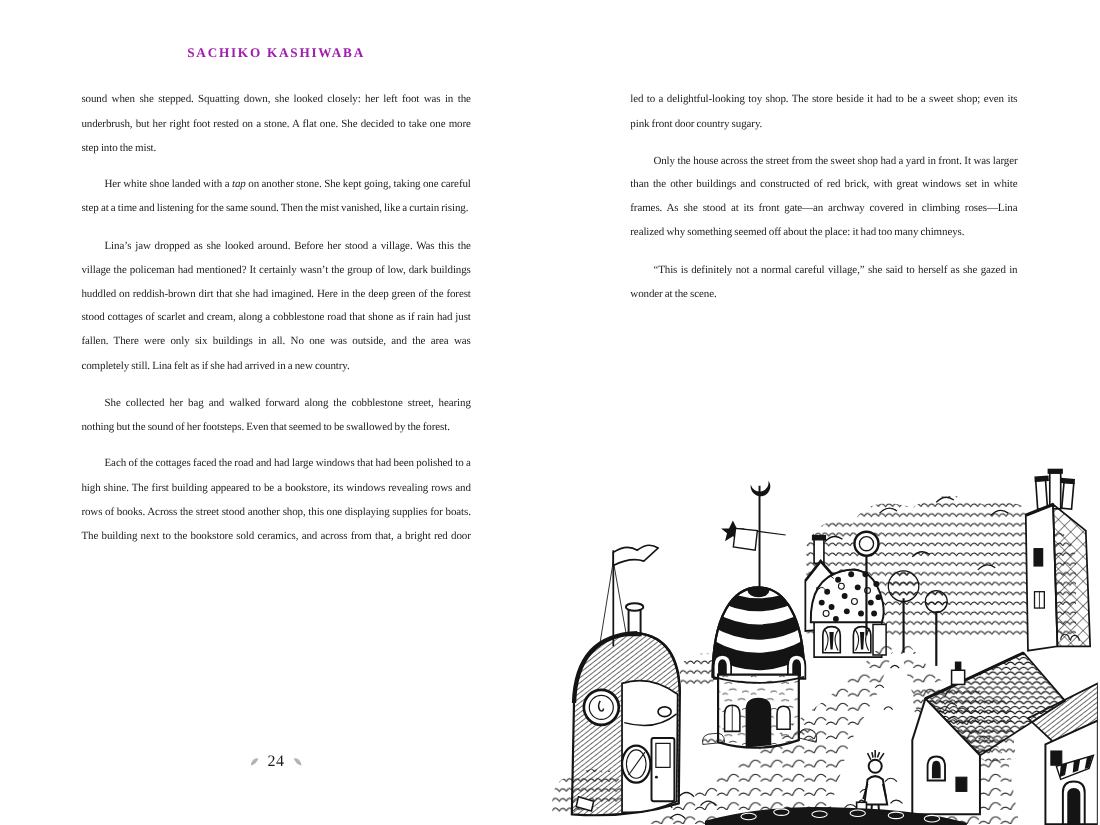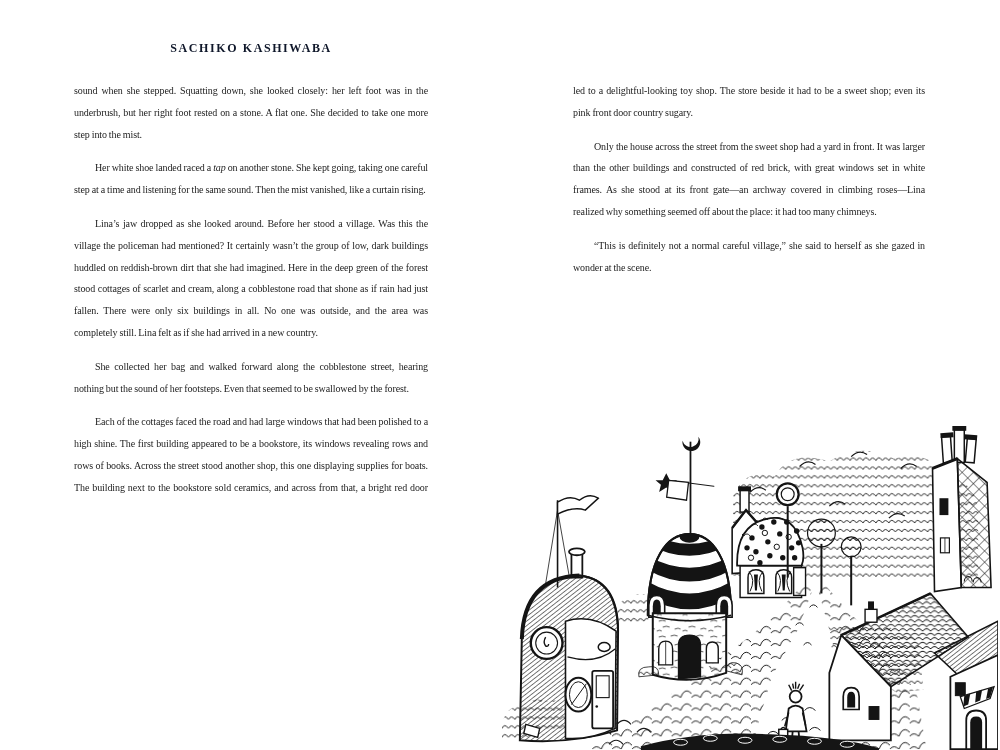"SACHIKO KASHIWABA" .running-head { color: #0f172a -> #a21caf }
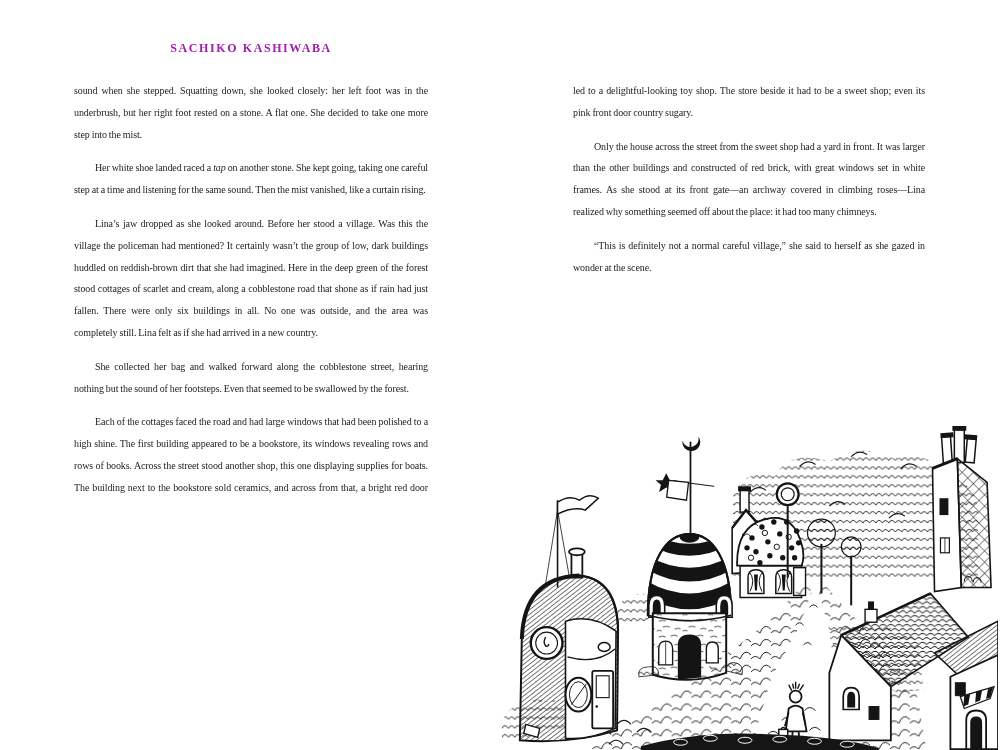"Her white shoe landed raced" span { text: raced -> with }
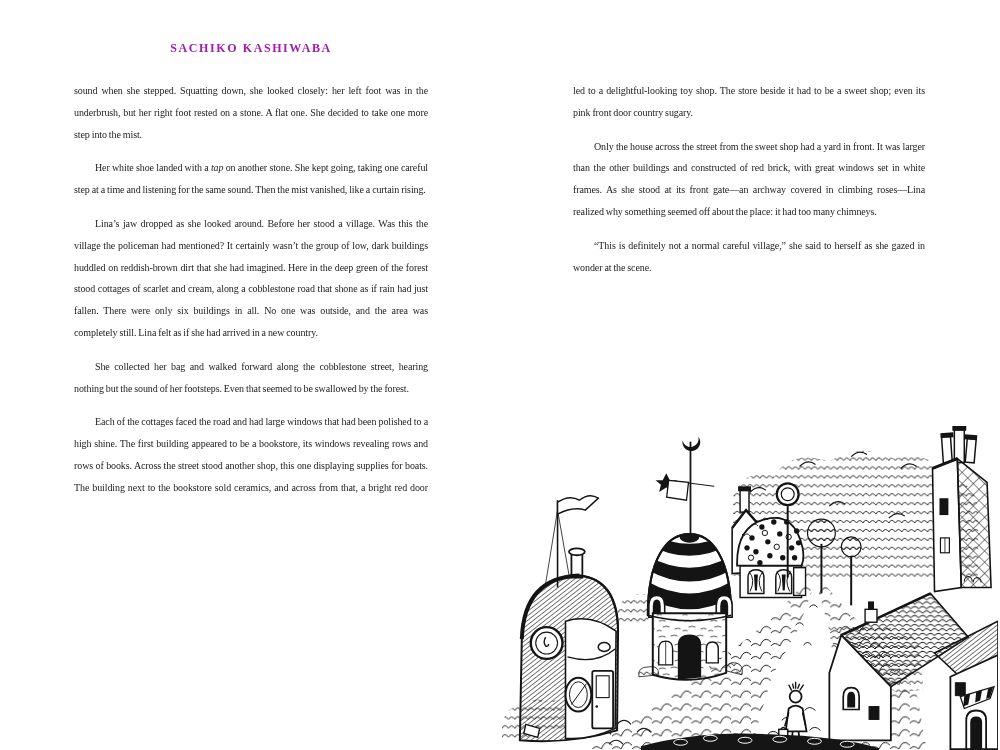"24" div.folio { html: none -> <div> <svg> <path></path> <path></path> </svg> <span>24</span> <svg> <path></path> <path></path> </svg> </div> }
